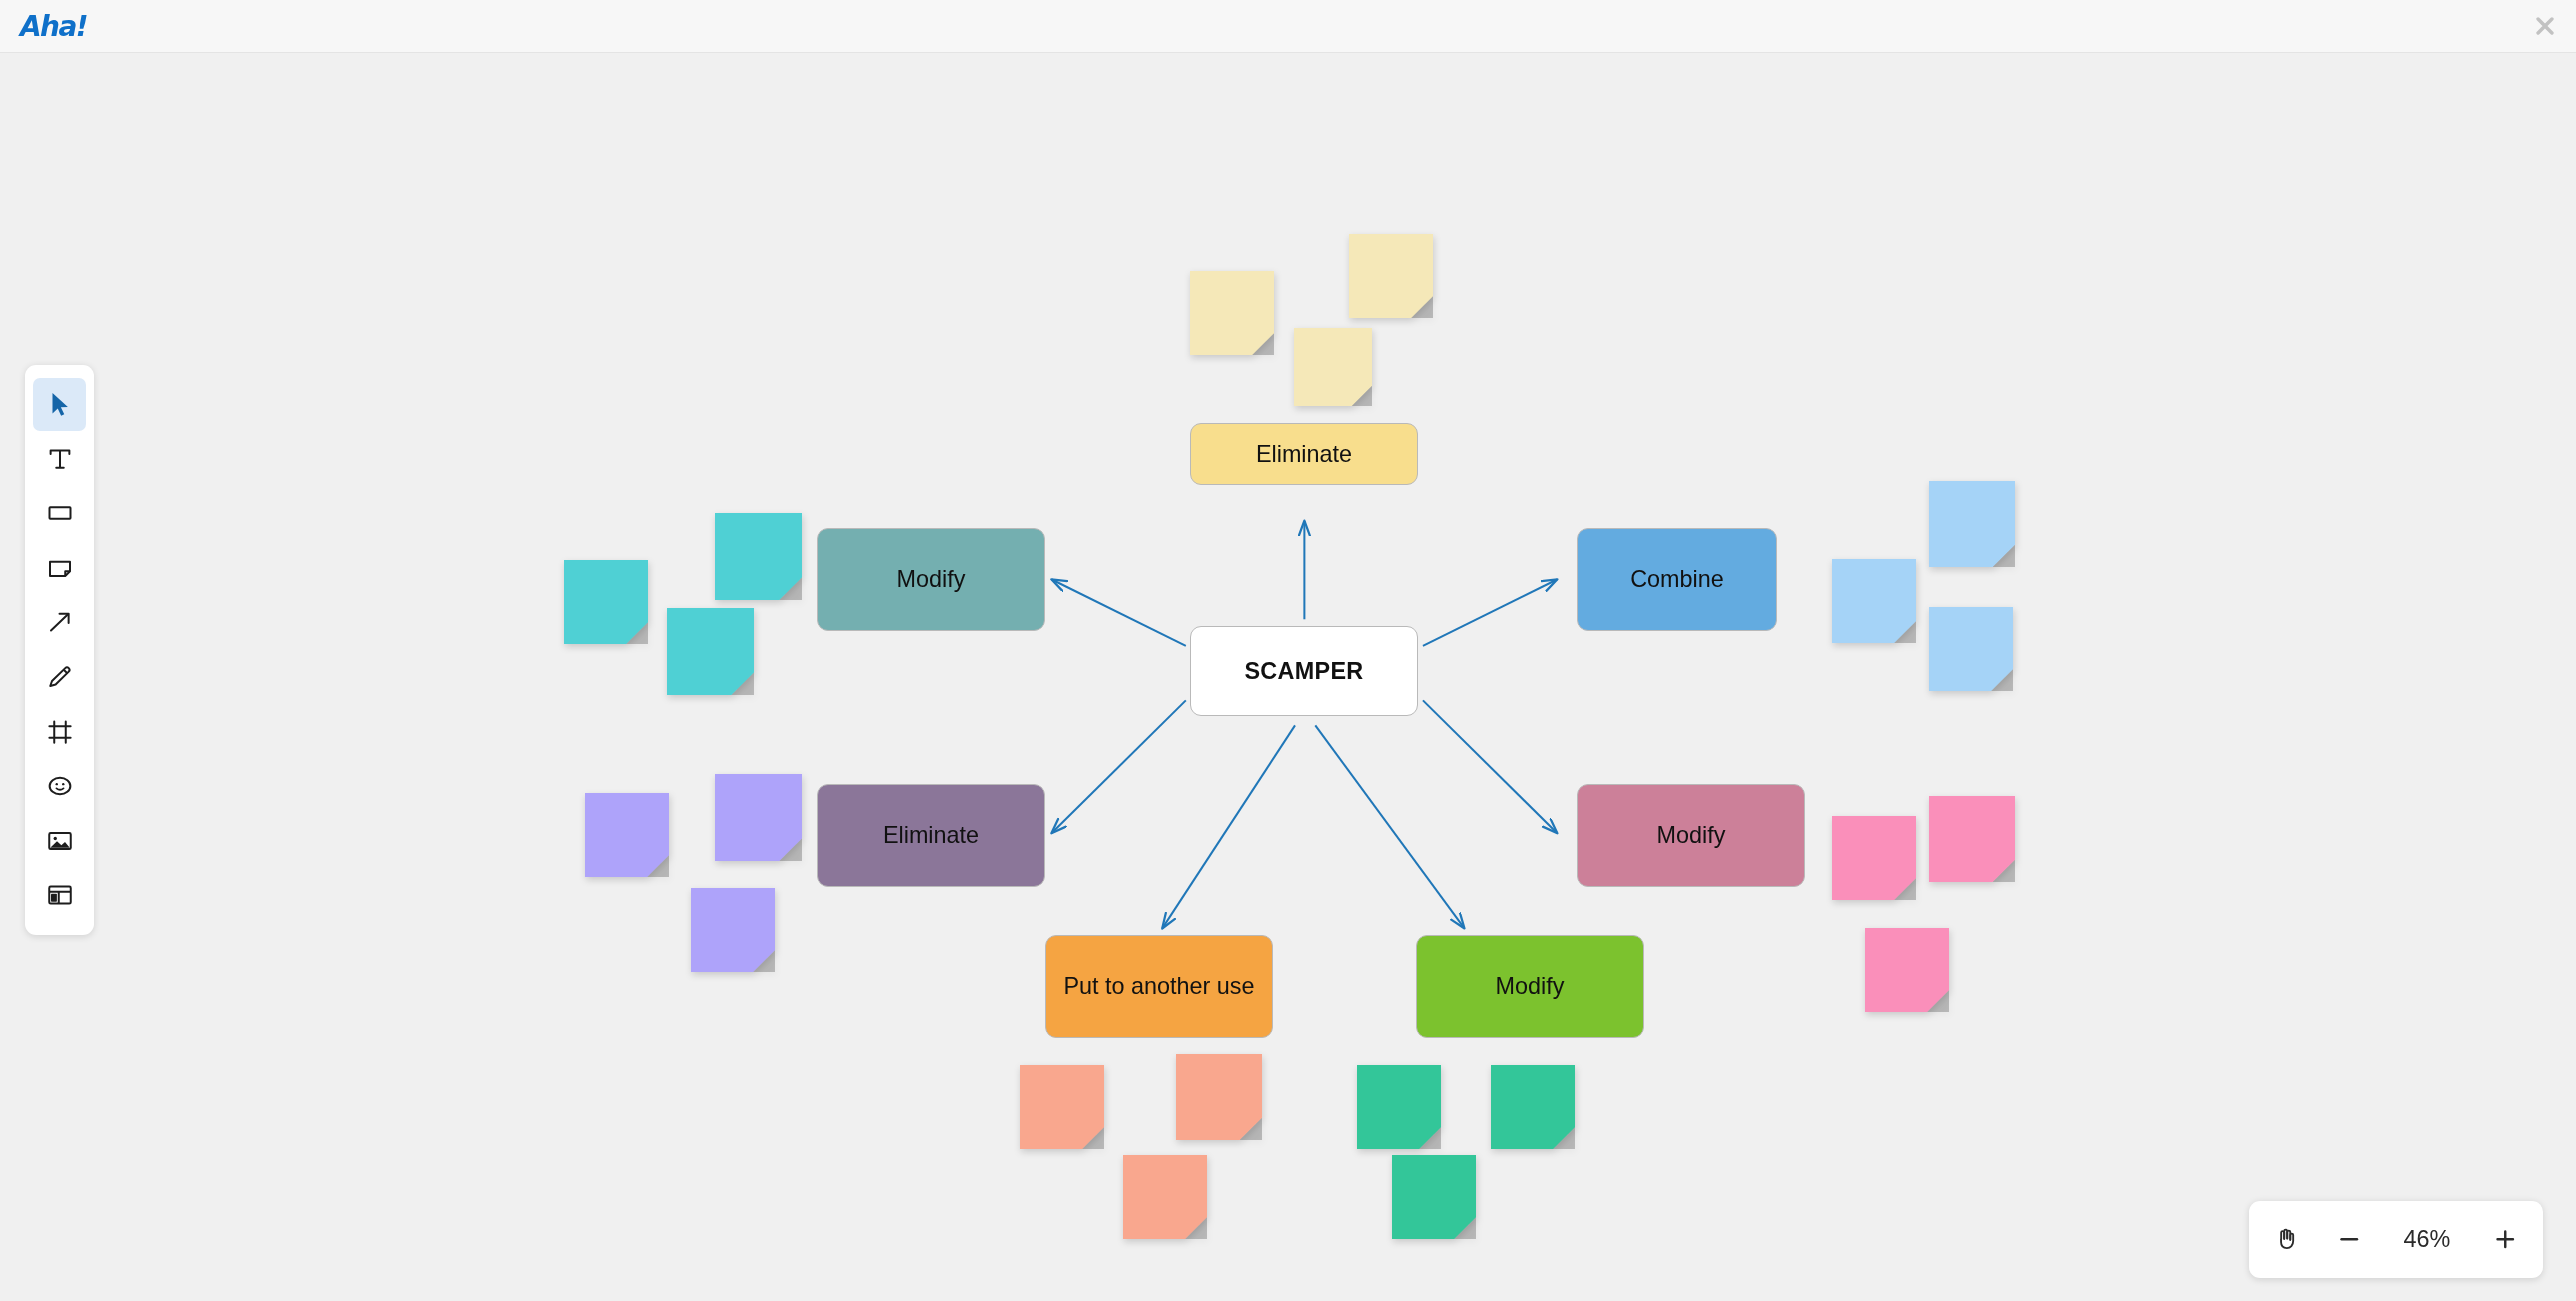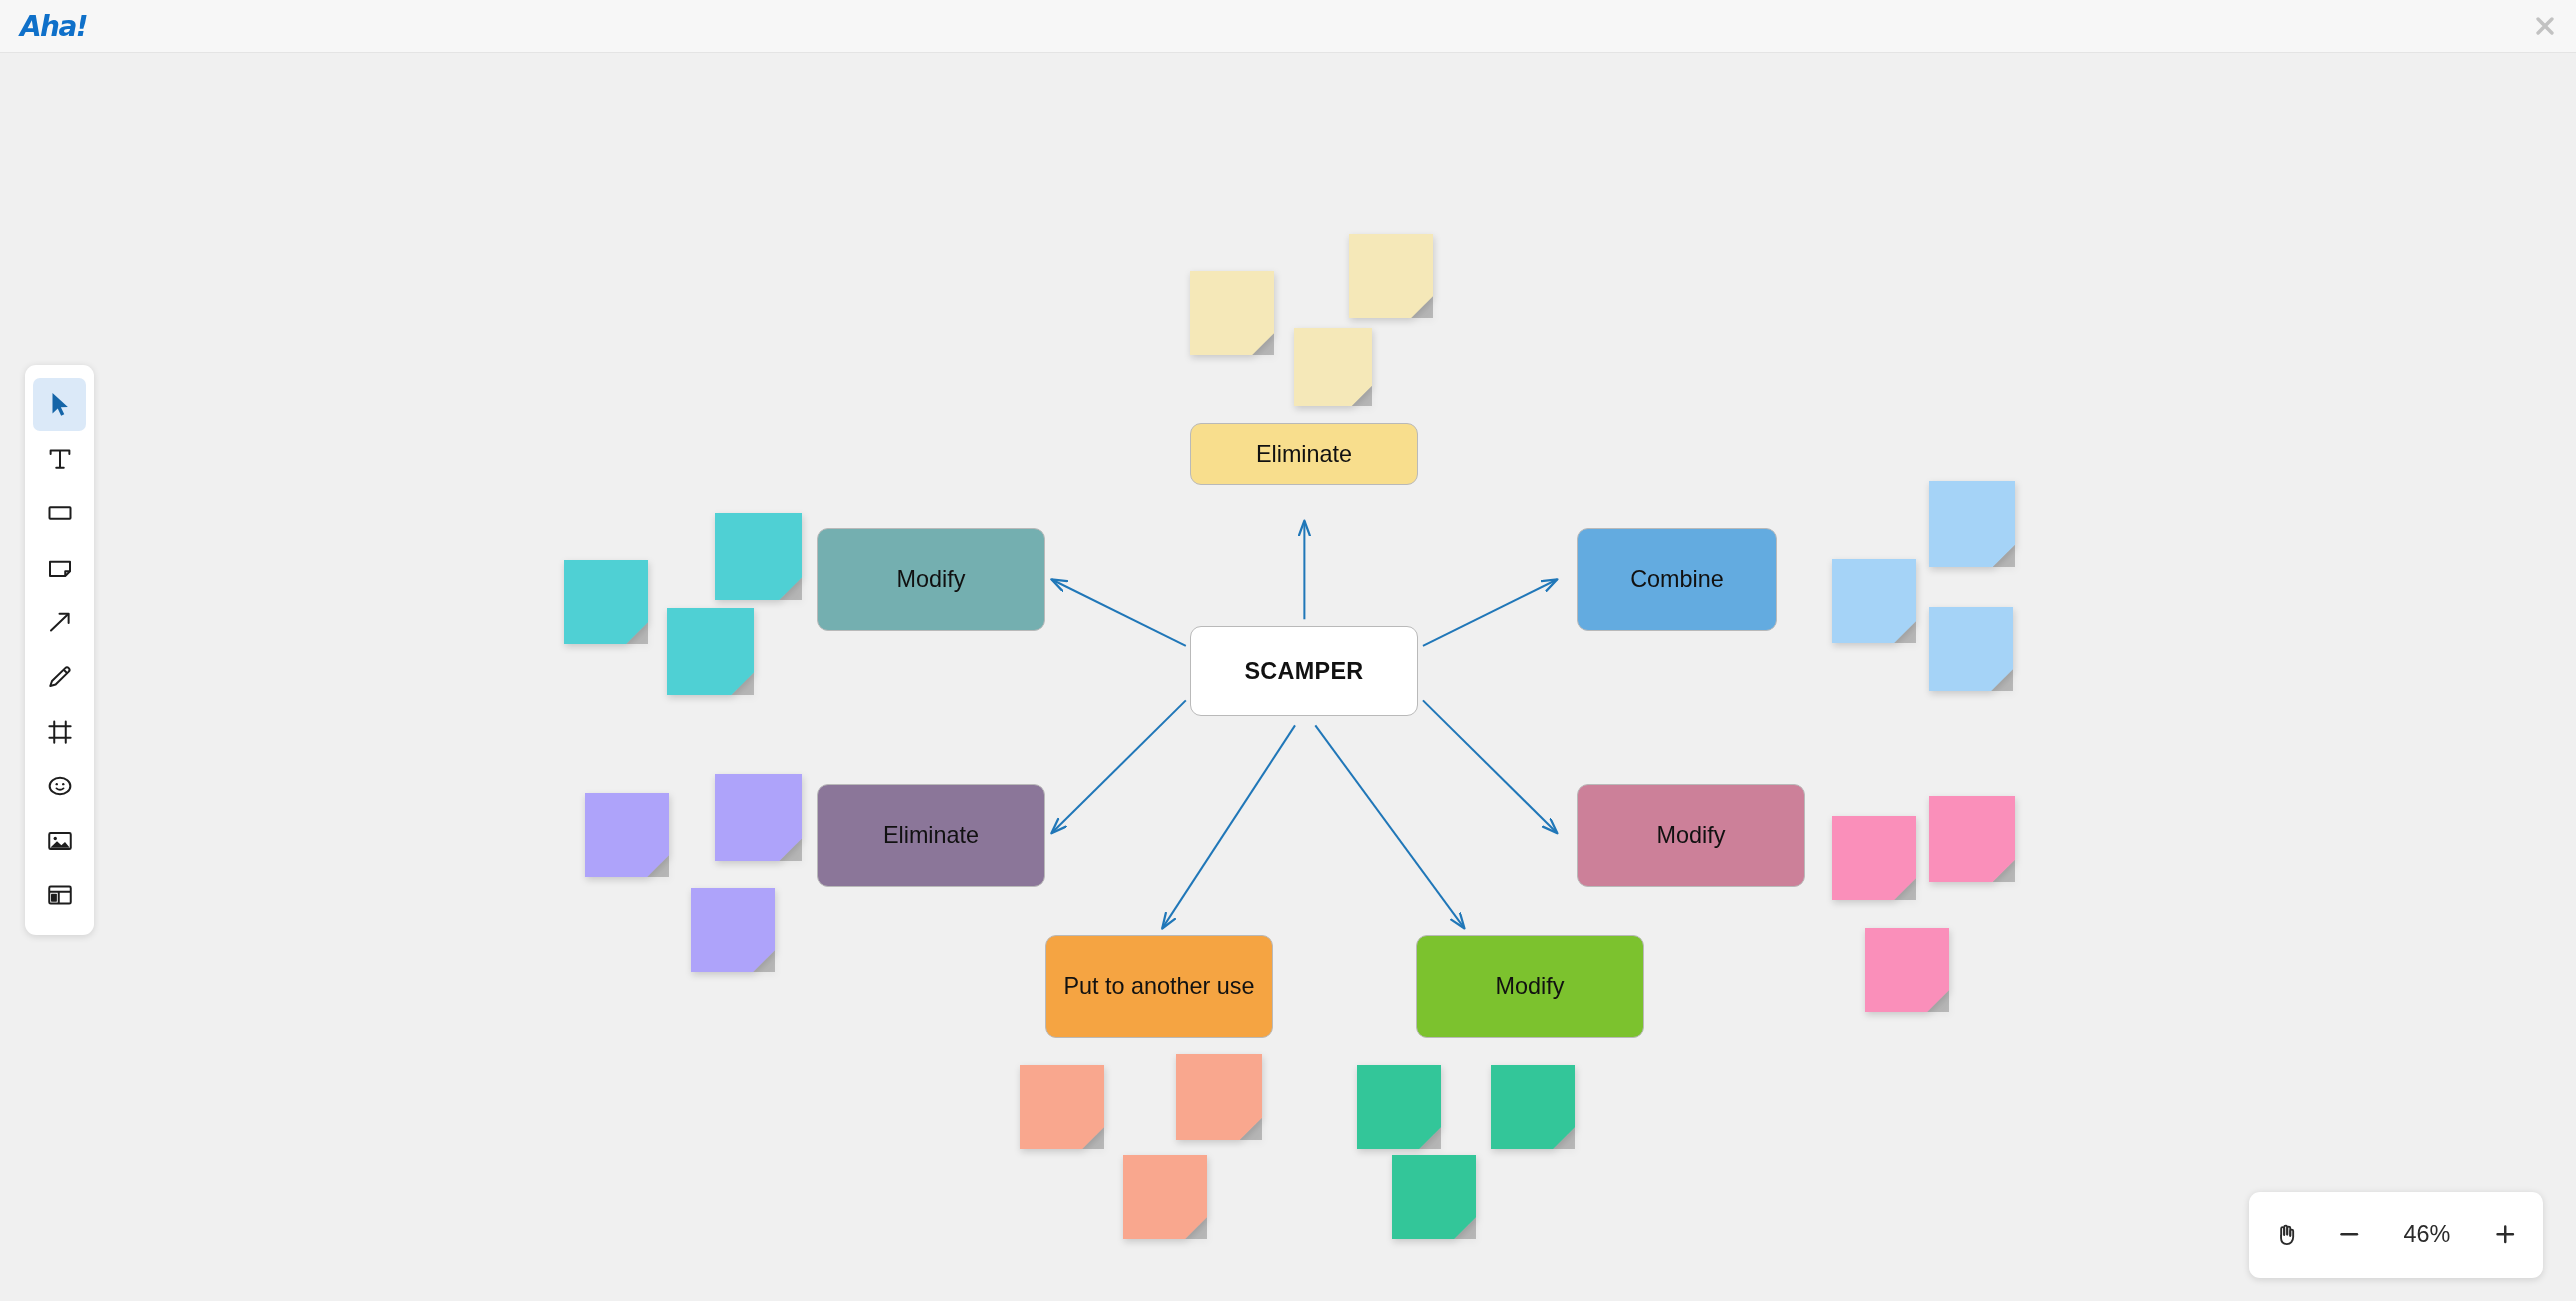"46%" #zoom-bar { height: 86px -> 77px }
